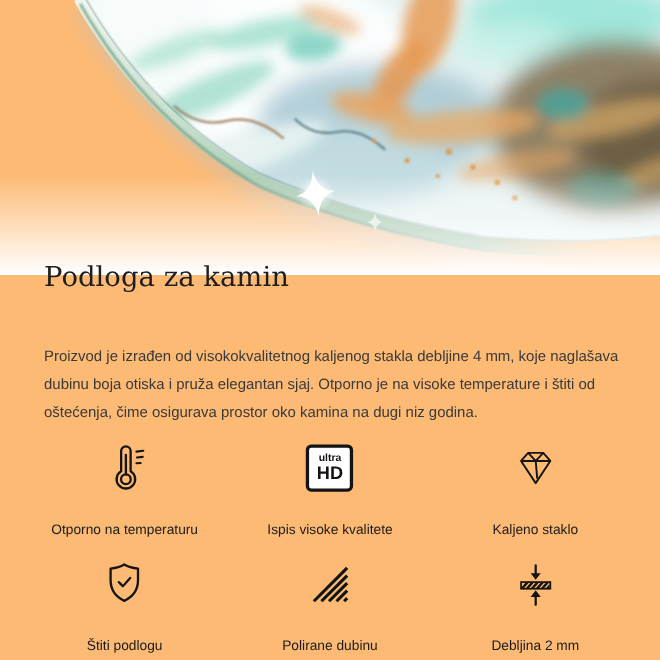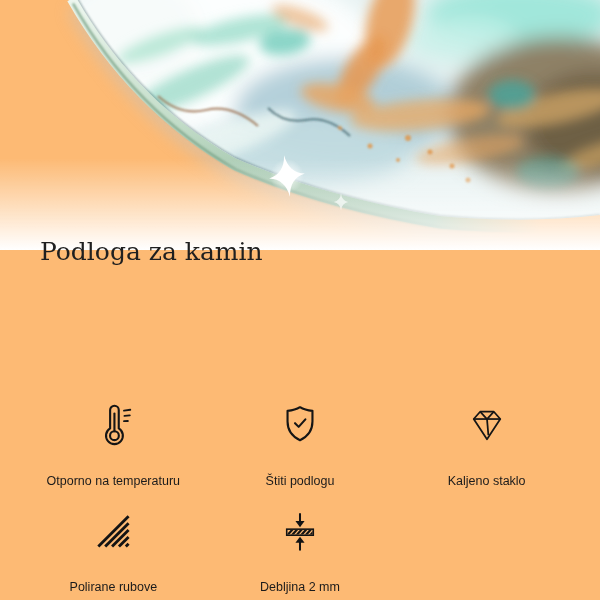"Proizvod je izrađen od visokokvalitetnog" p.desc { html: none -> <p>Proizvod je izrađen od visokokvalitetnog kaljenog stakla debljine 4 mm, koje naglašava dubinu boja otiska i pruža elegantan sjaj. Otporno je na visoke temperature i štiti od oštećenja, čime osigurava prostor oko kamina na dugi niz godina.</p> }
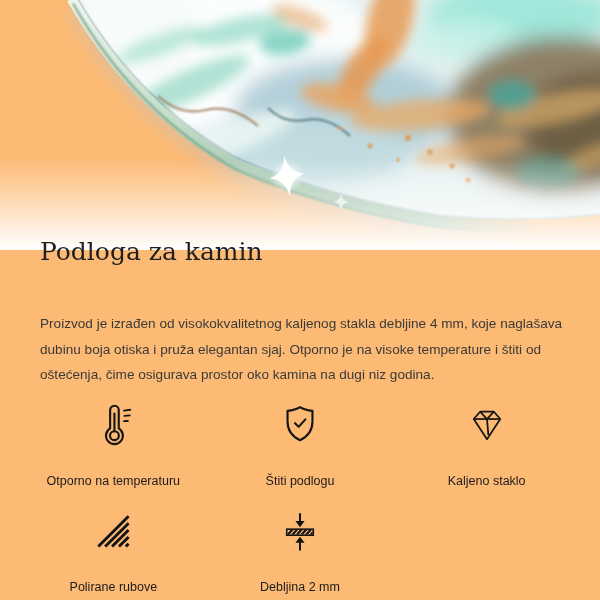"ultra" div.feature { html: none -> <div> <div> <div> <span>ultra</span> <span>HD</span> </div> </div> <div>Ispis visoke kvalitete</div> </div> }
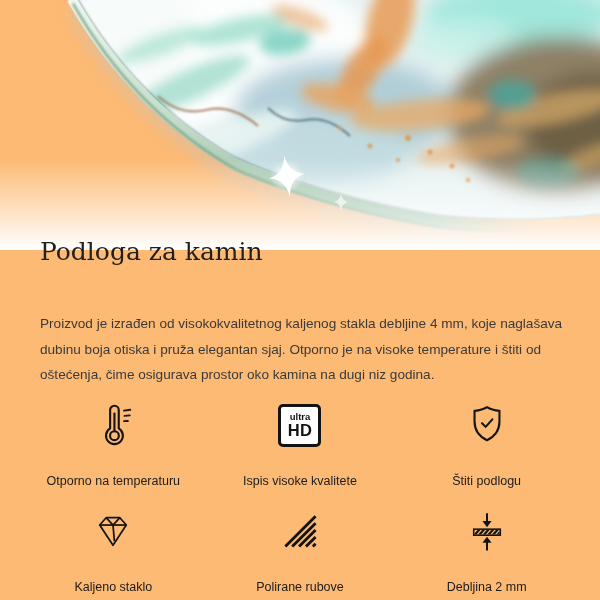"Štiti podlogu" div.feature { order: before "Kaljeno staklo" -> after "Kaljeno staklo" }
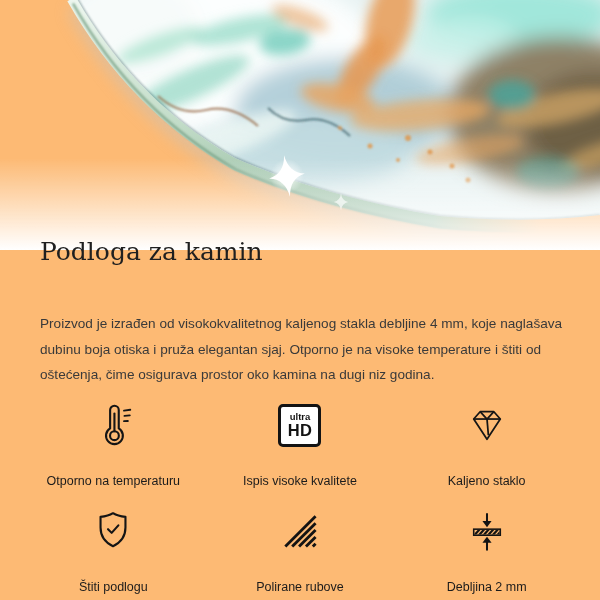"Polirane rubove" div.label { text: rubove -> dubinu }
